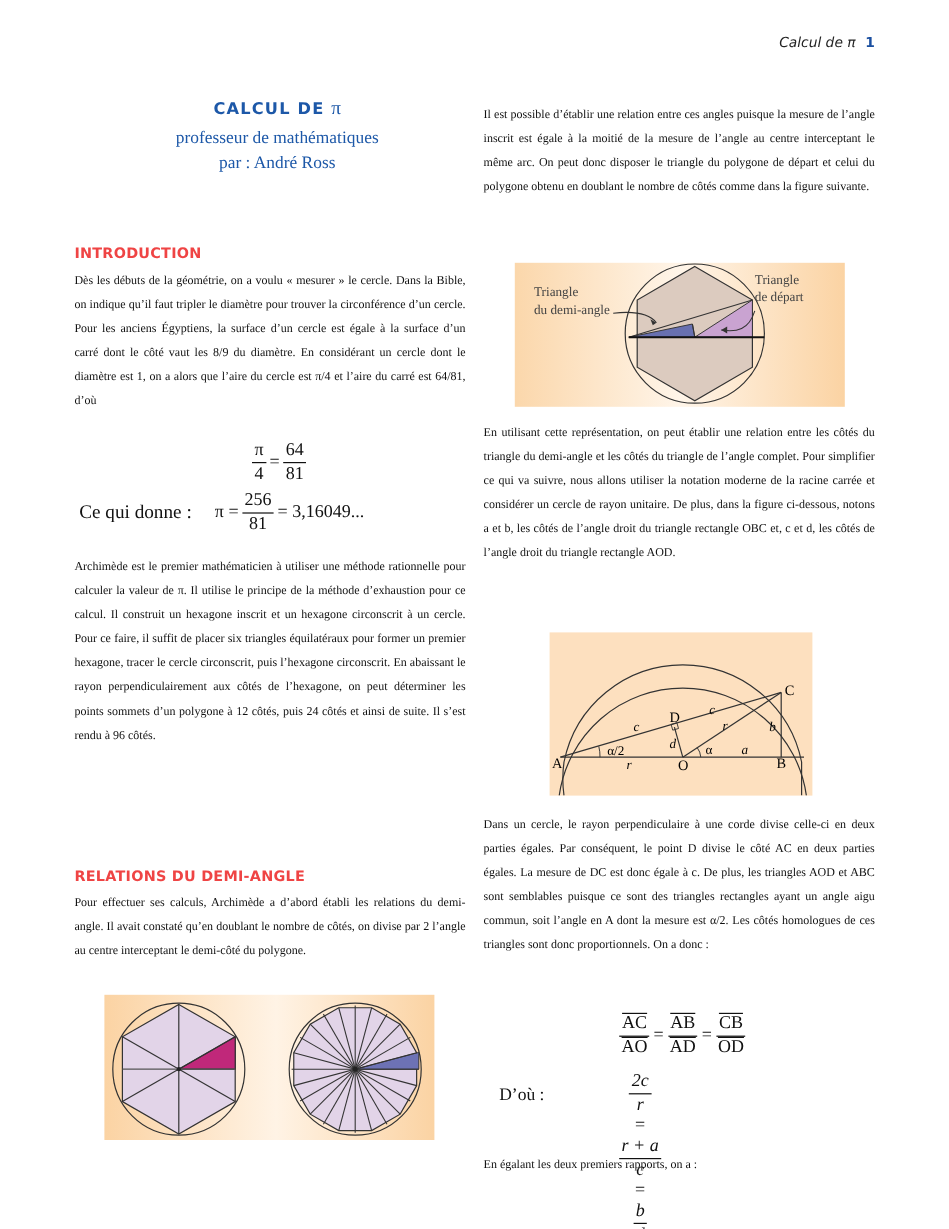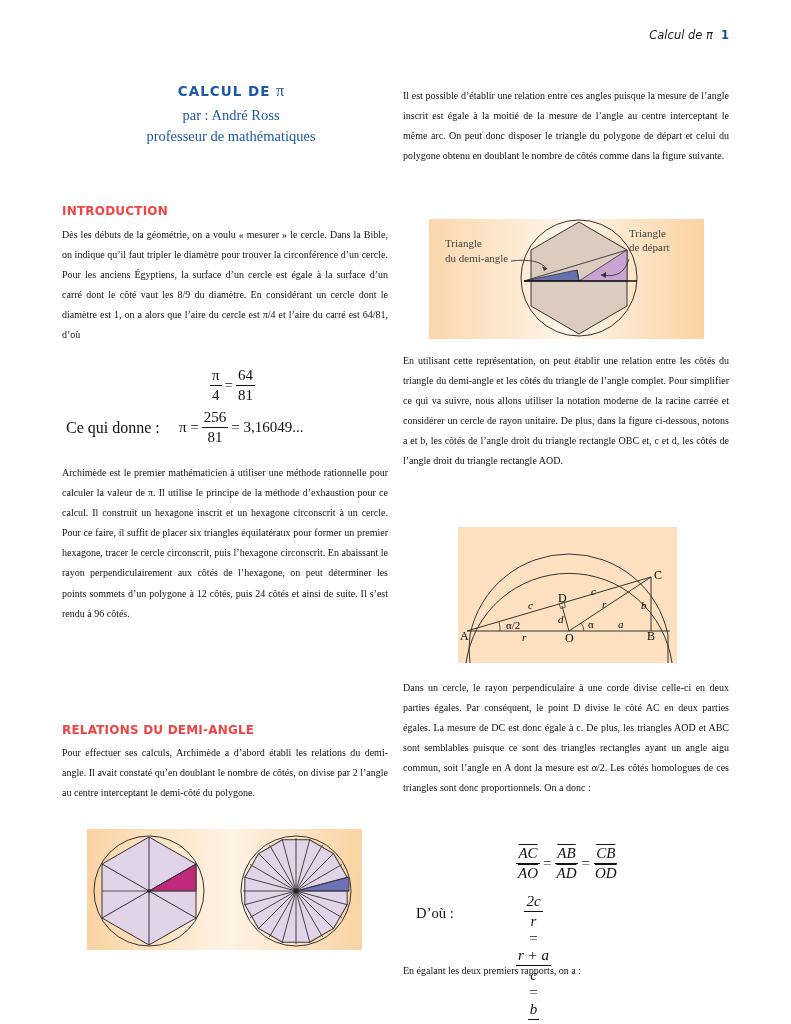"par : André Ross" div { order: before "professeur de mathématiques" -> after "professeur de mathématiques" }
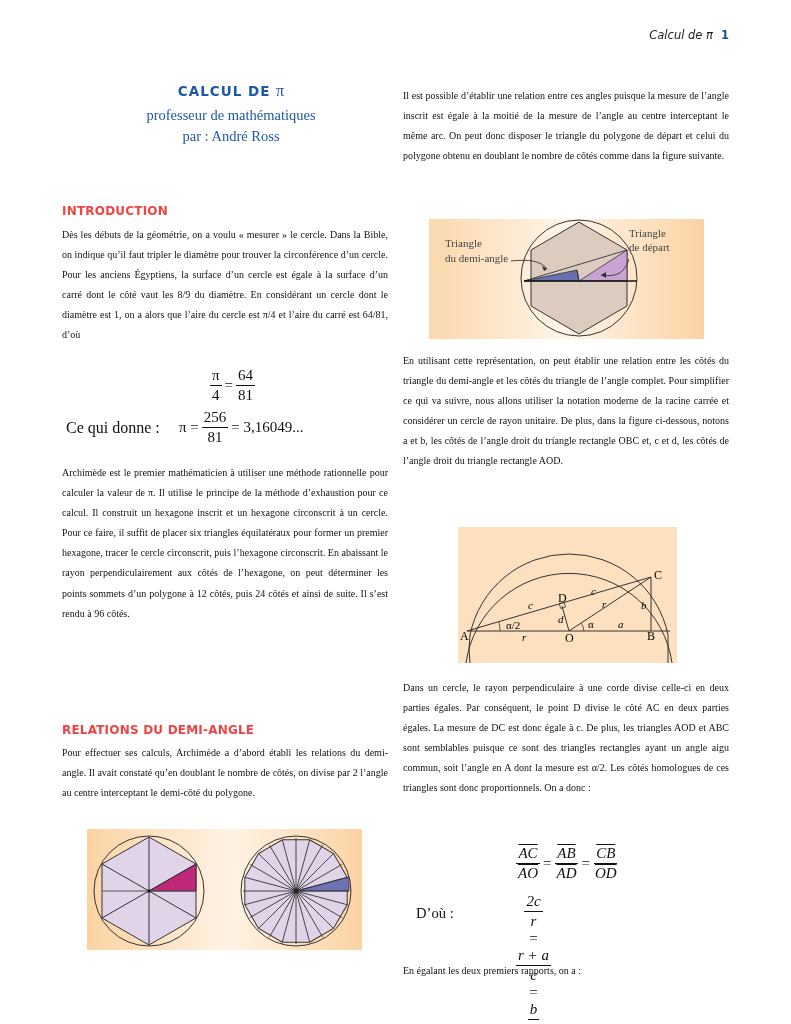"AC" .ov { font-style: italic -> none }
